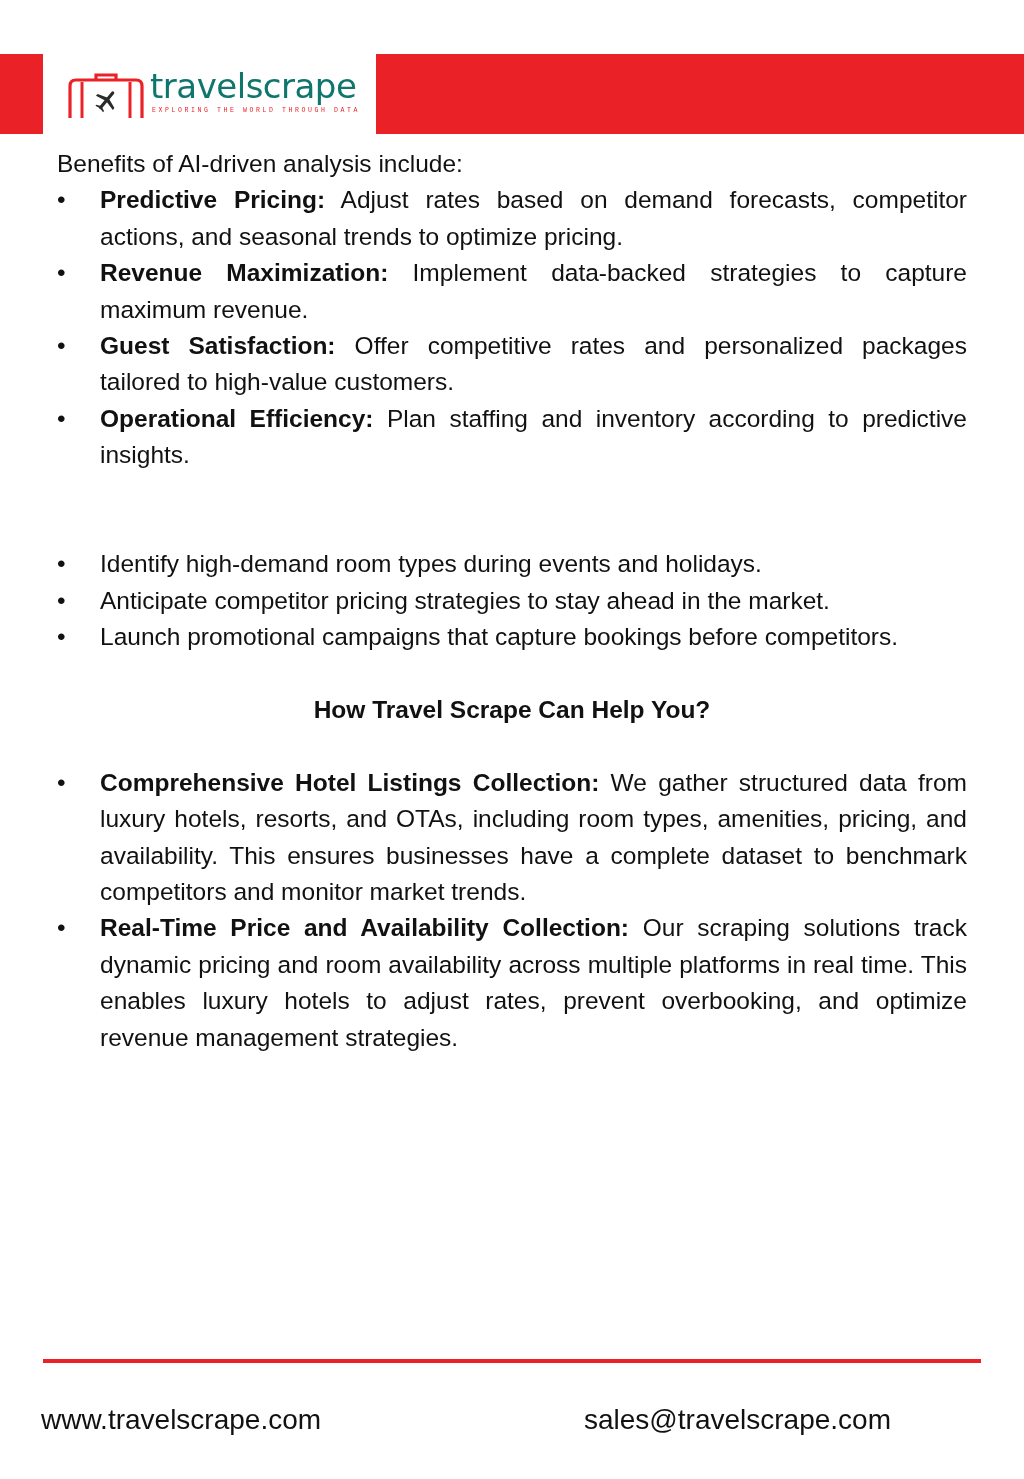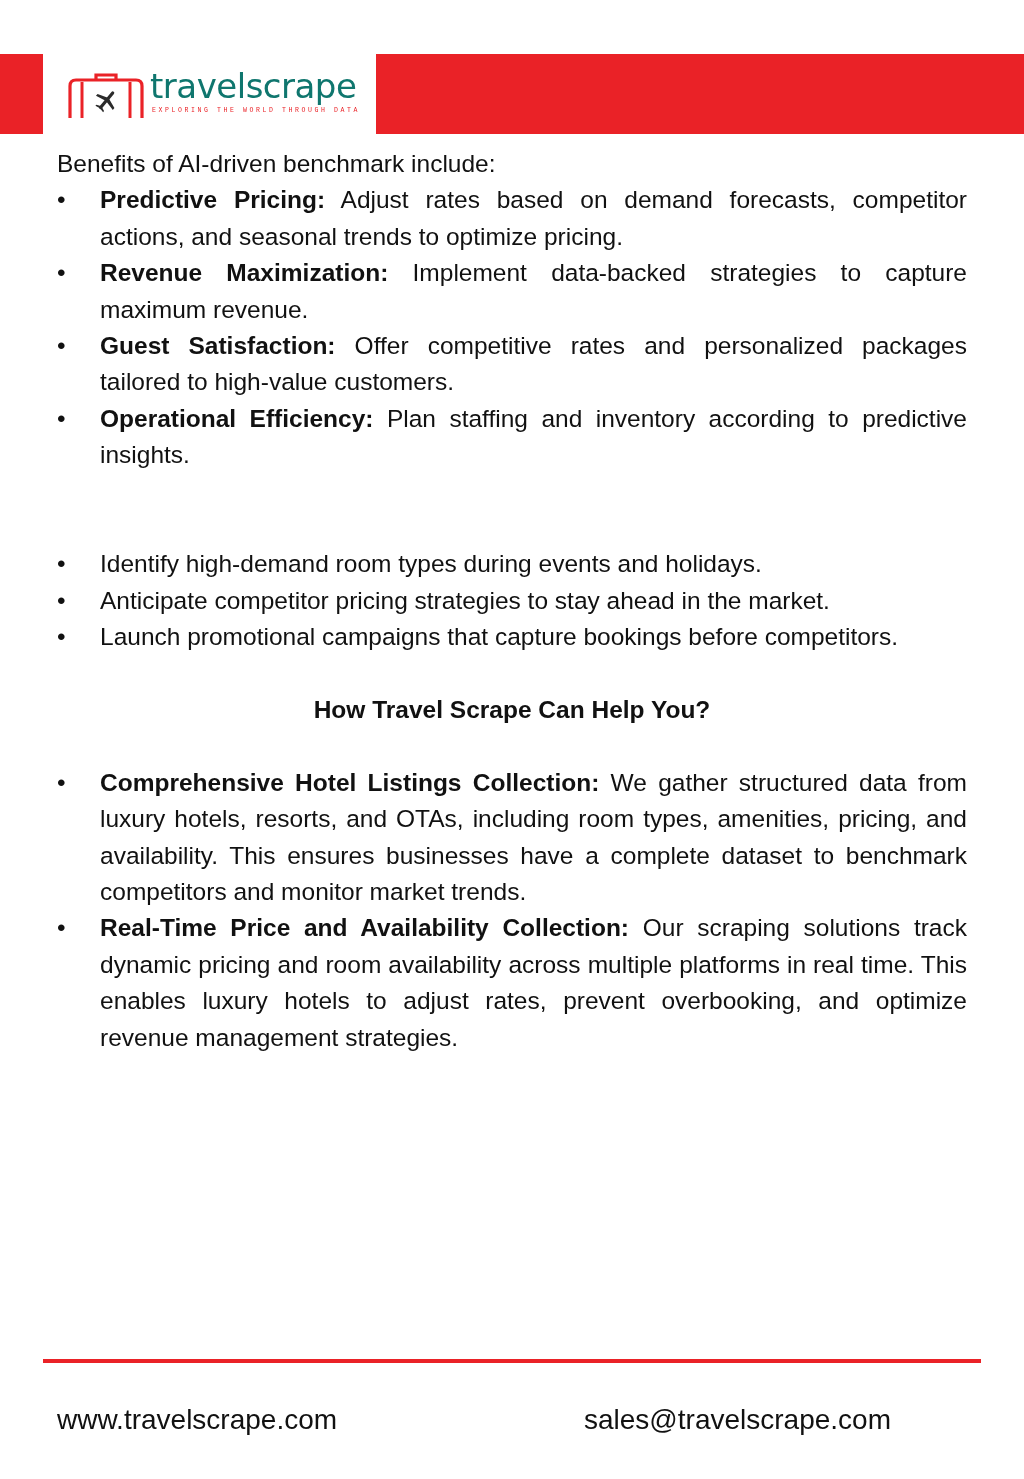"Benefits of AI-driven benchmark include:" p { text: benchmark -> analysis }
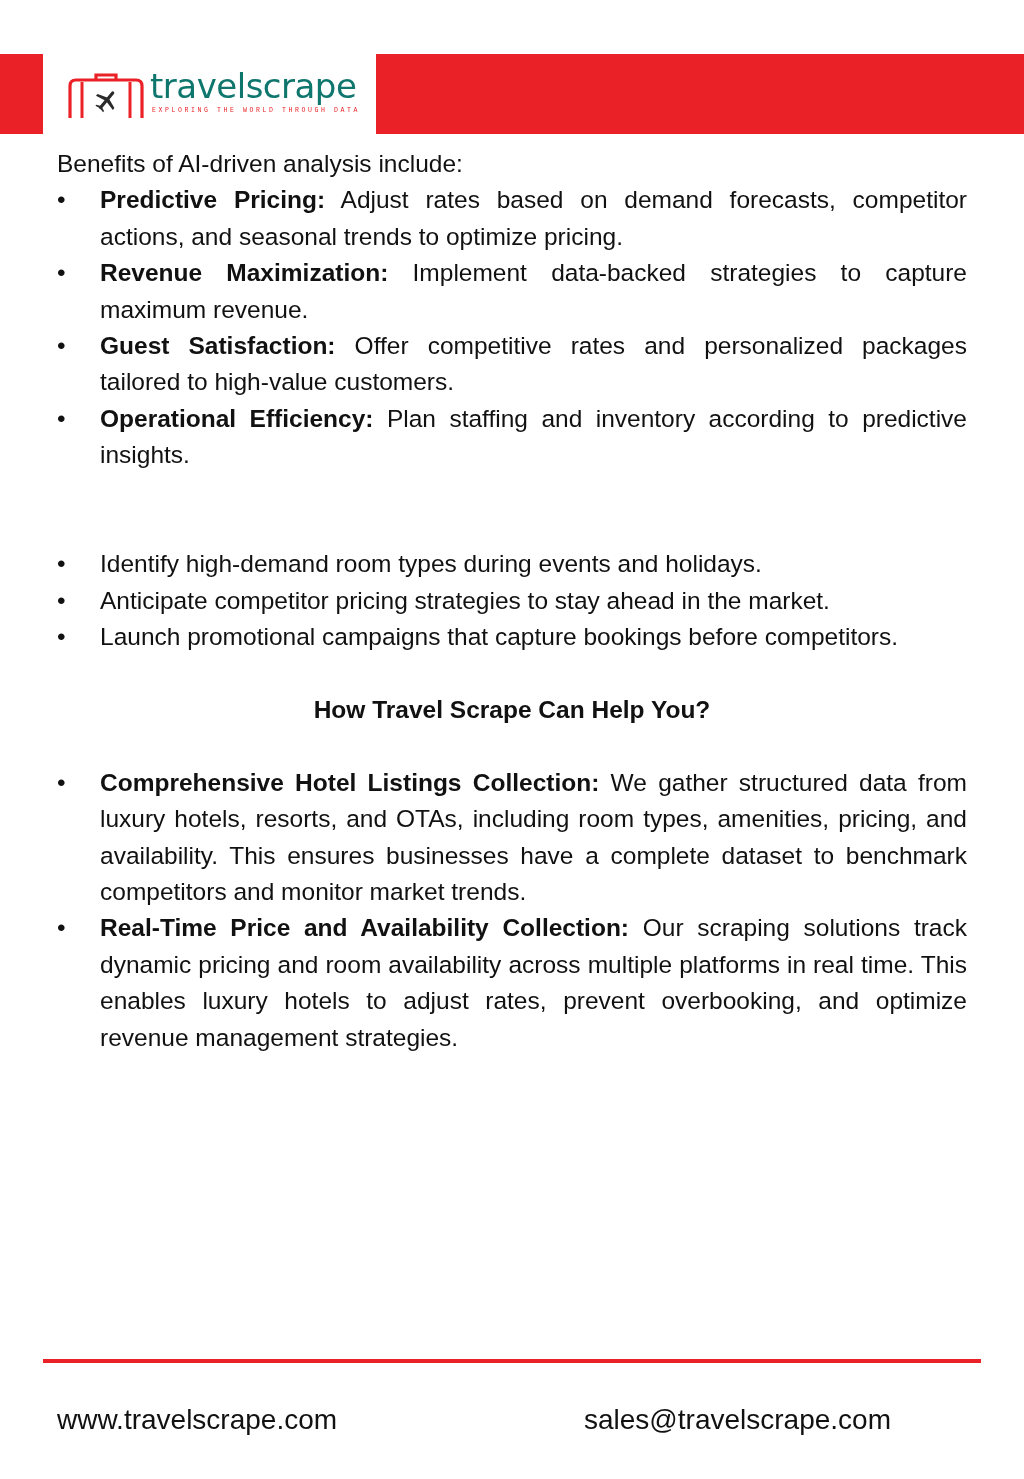"www.travelscrape.com" .footer.web { left: 57px -> 41px }
